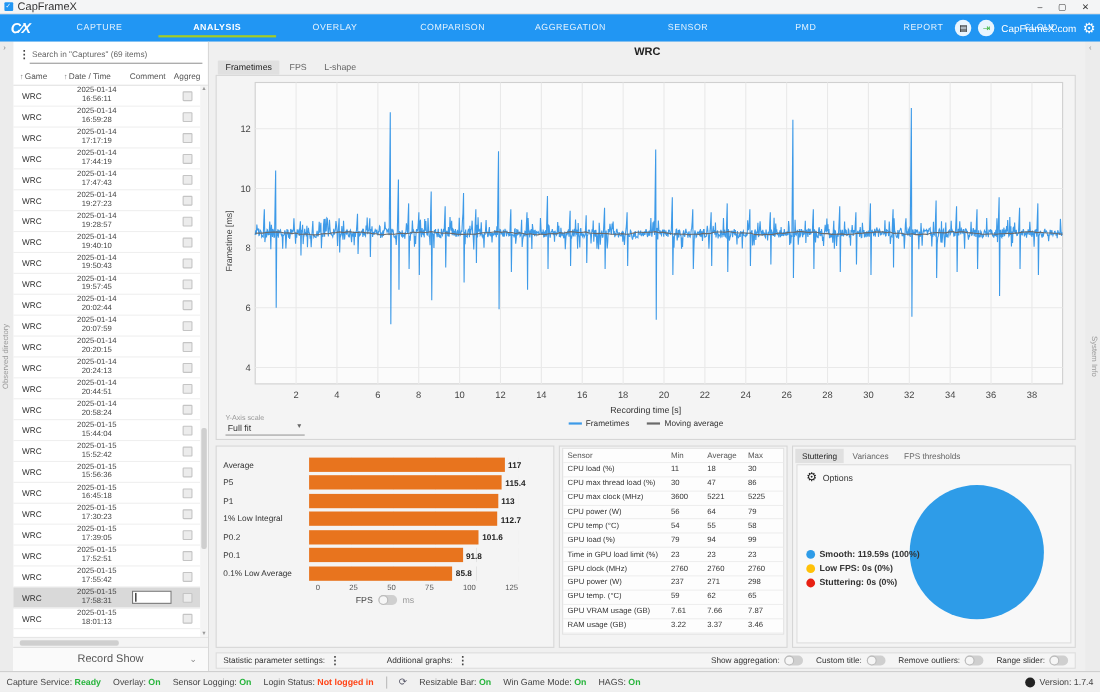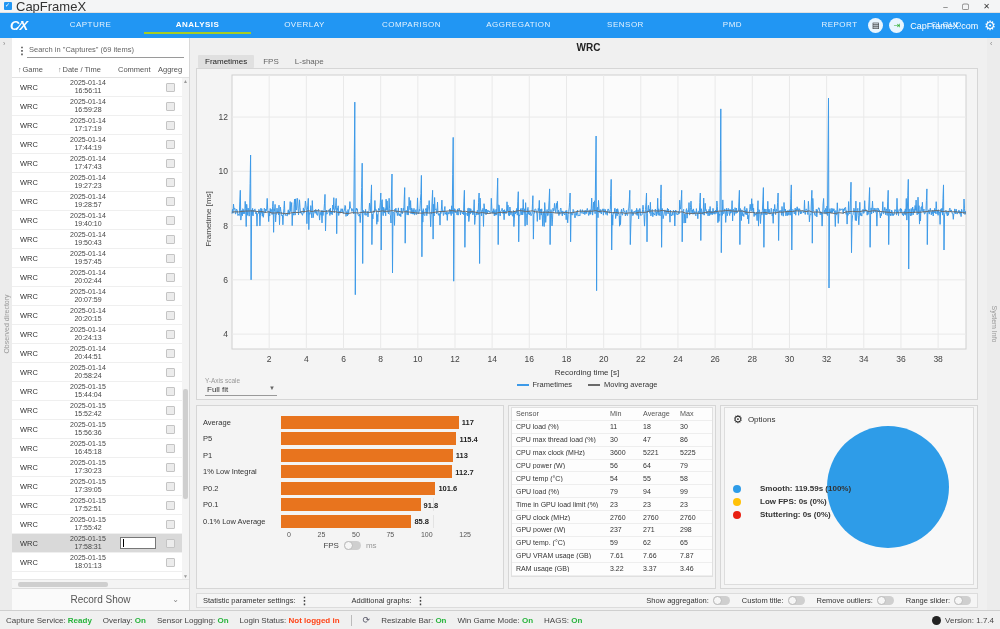"CapFrameX" .titlebar .title { font-size: 13px -> 10px }
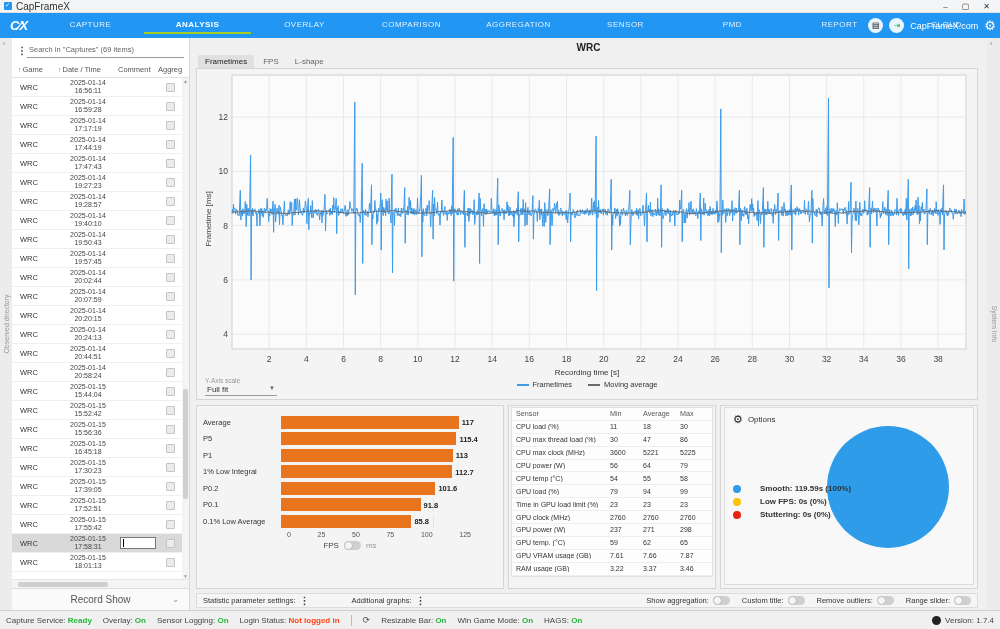"Stuttering" div.chip-tabs { html: none -> <div> <div>Stuttering</div> <div>Variances</div> <div>FPS thresholds</div> </div> }
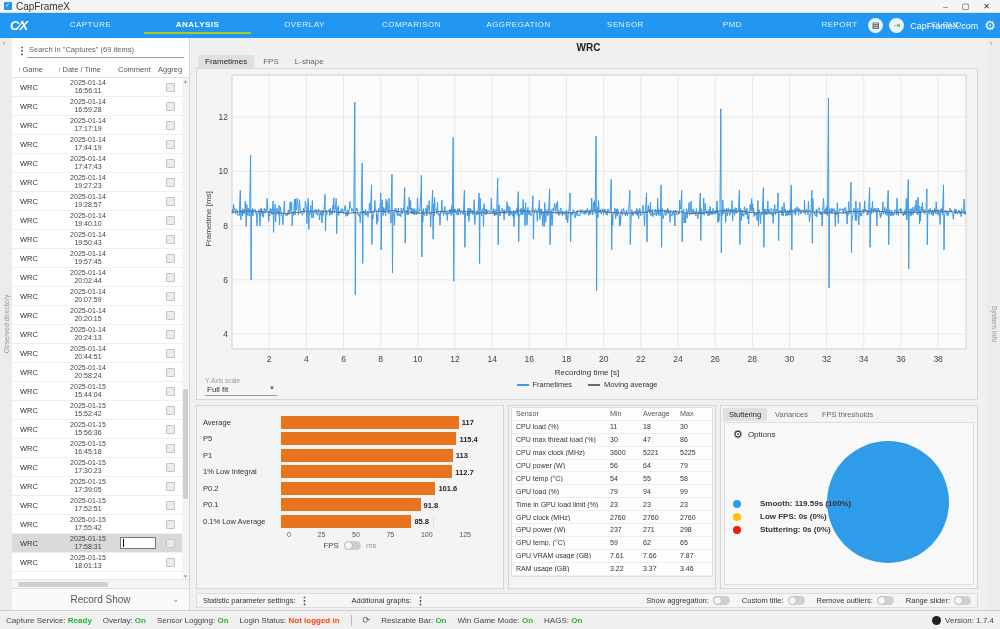"Smooth: 119.59s (100%)" .pl-item { gap: 19px -> 4px }
